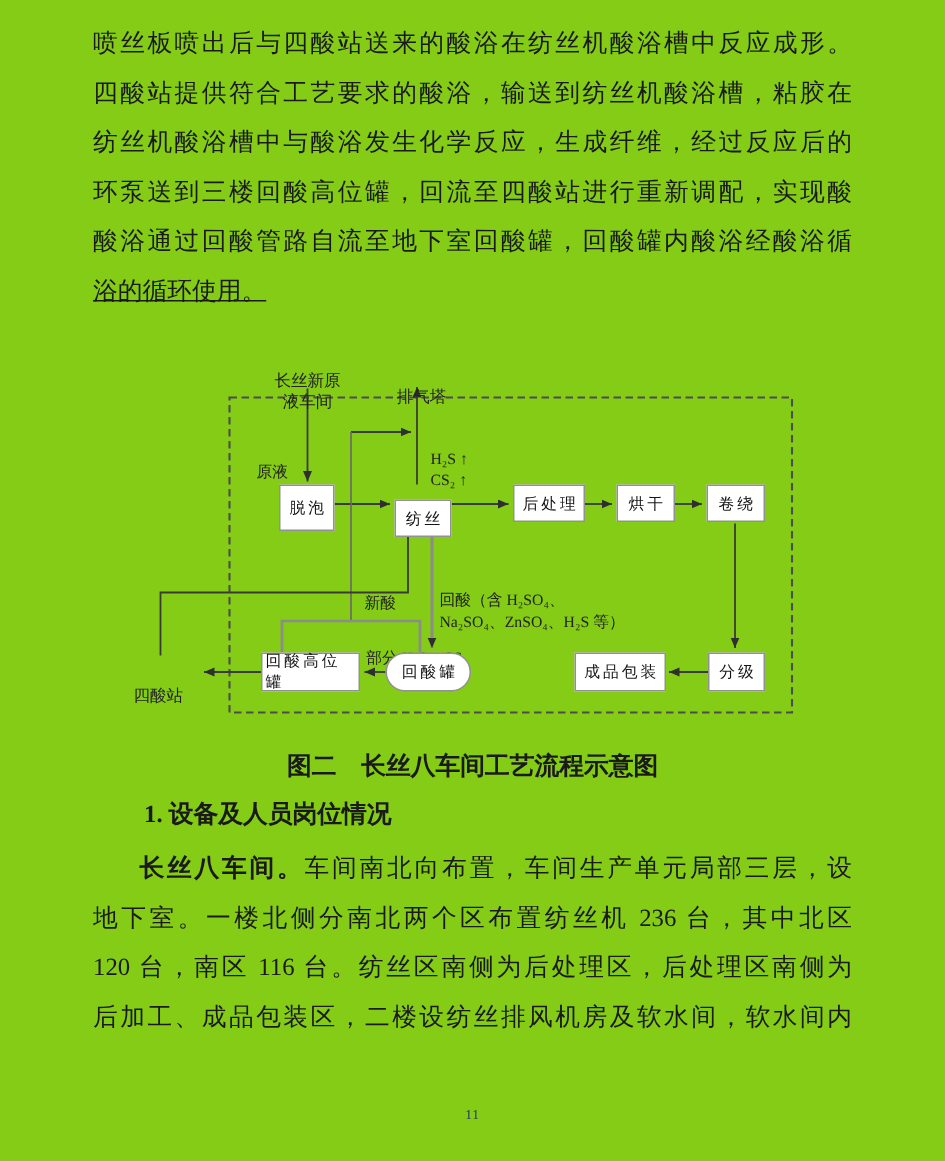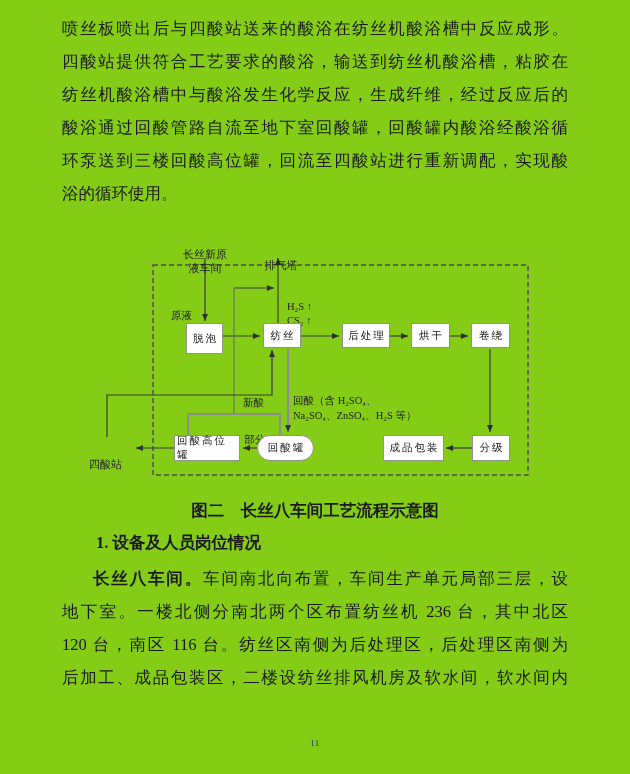"酸浴通过回酸管路自流至地下室回酸罐，回酸罐内酸浴经酸浴循" div.p-line { order: before "环泵送到三楼回酸高位罐，回流至四酸站进行重新调配，实现酸" -> after "环泵送到三楼回酸高位罐，回流至四酸站进行重新调配，实现酸" }
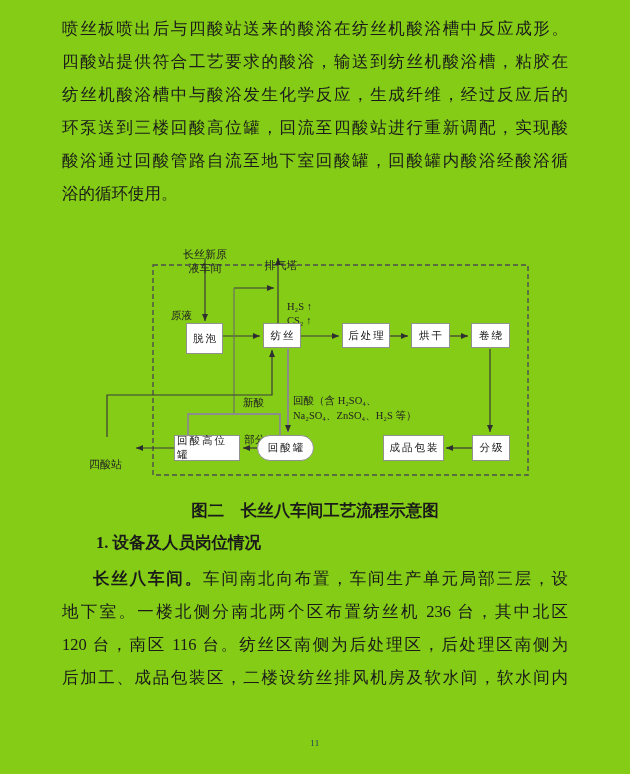"浴的循环使用。" .p-line.last { text-decoration: none -> underline }
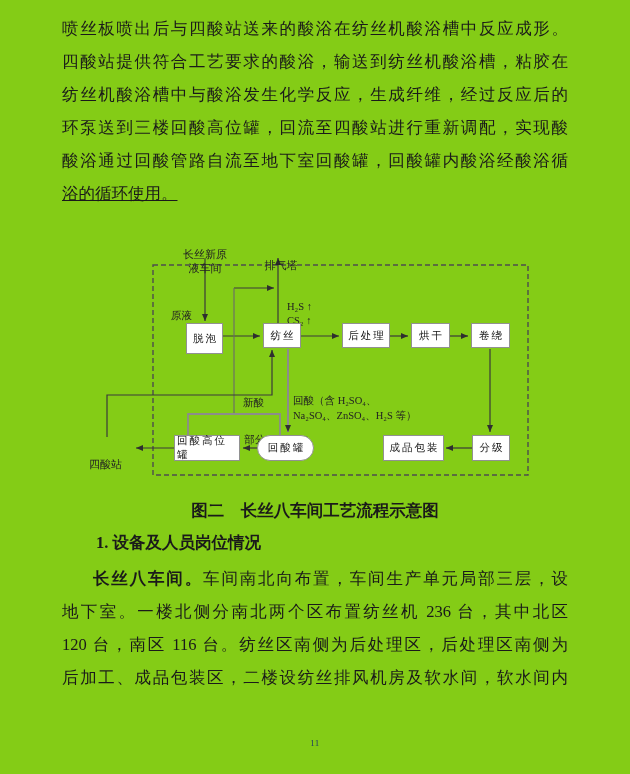"纺丝" div.dbox { top: 95px -> 105px }
